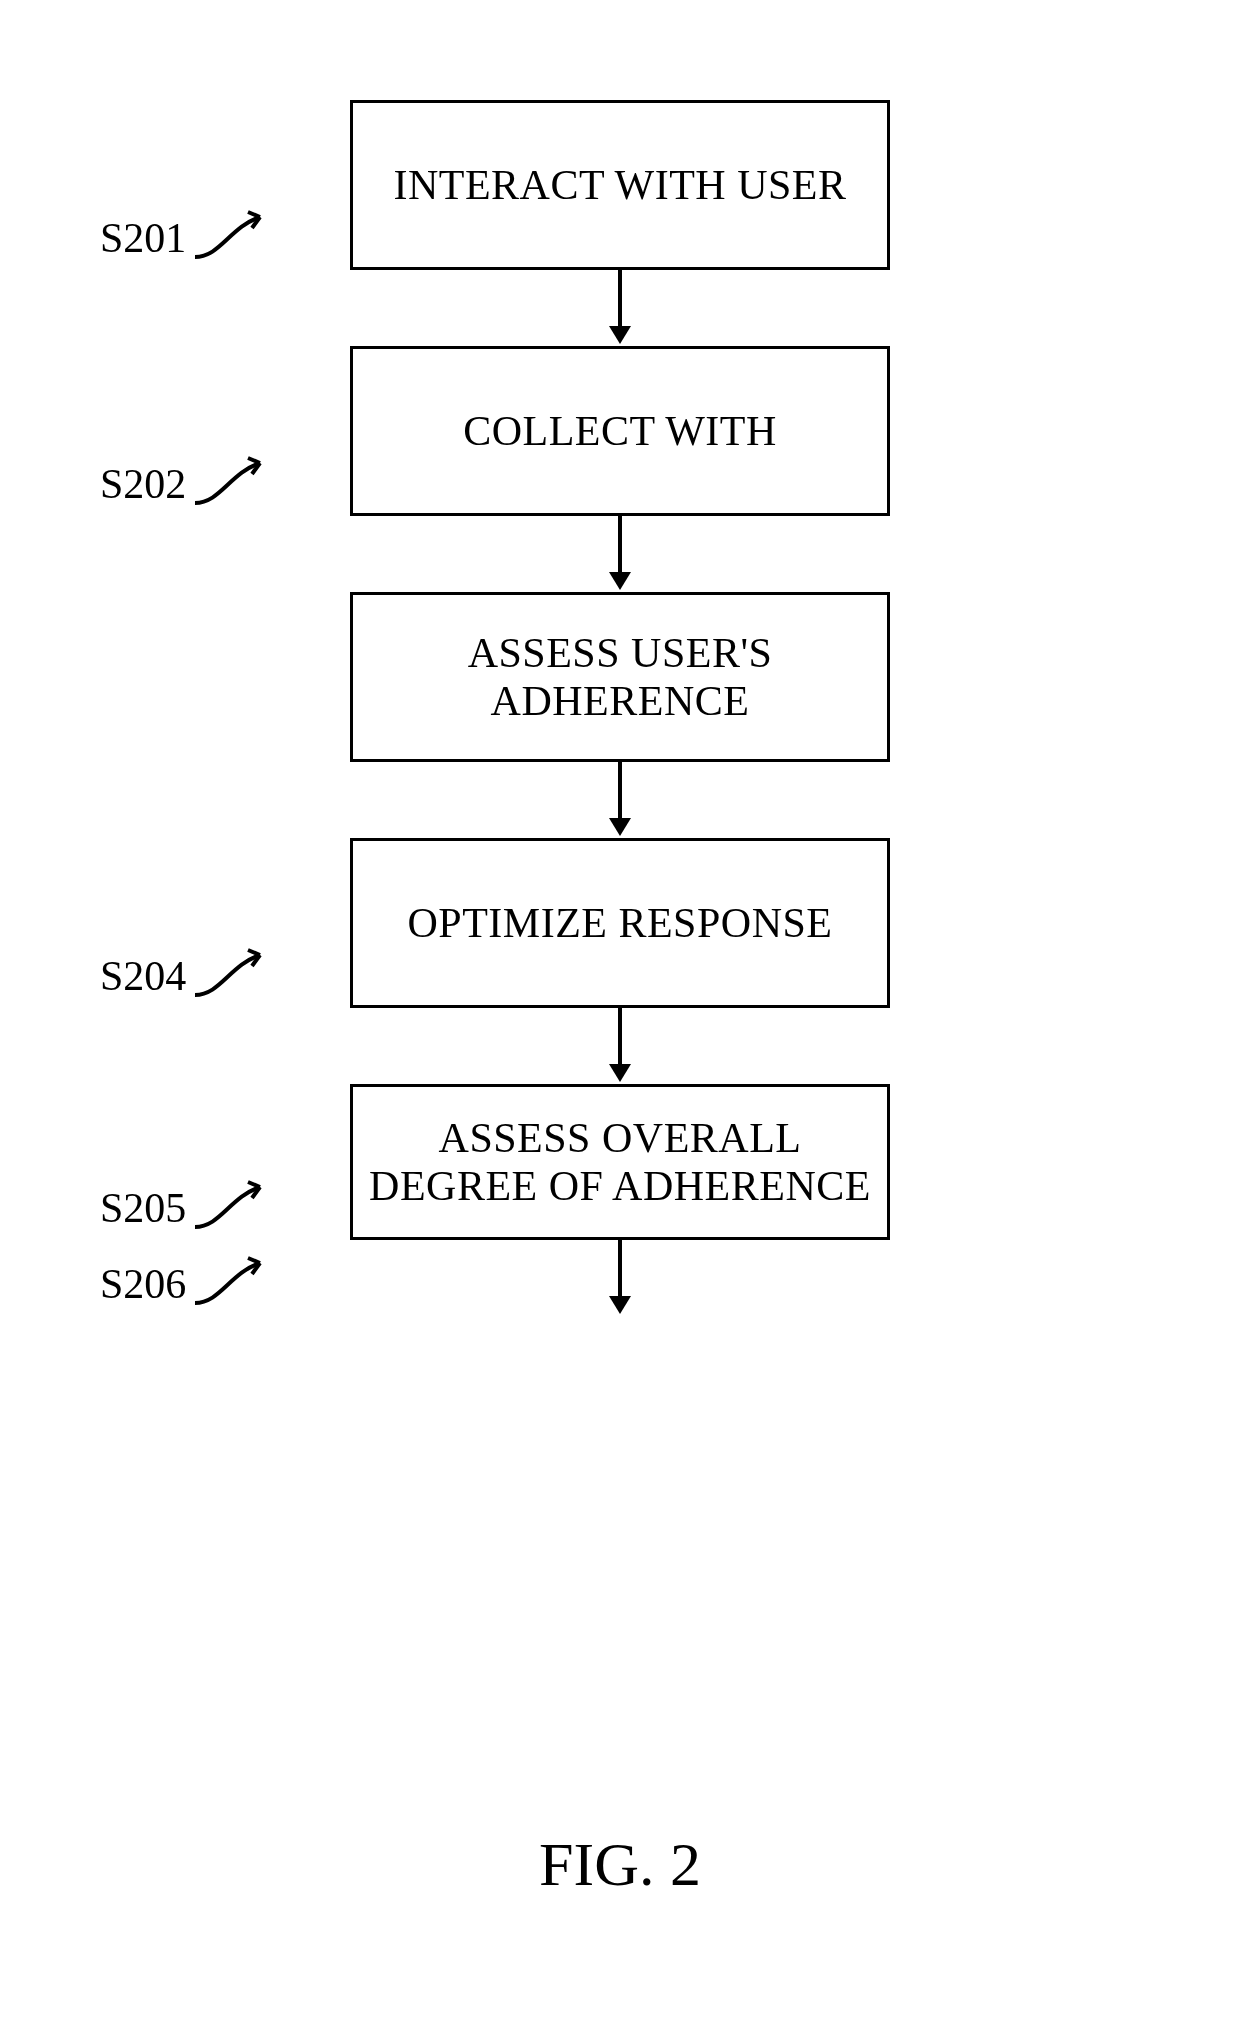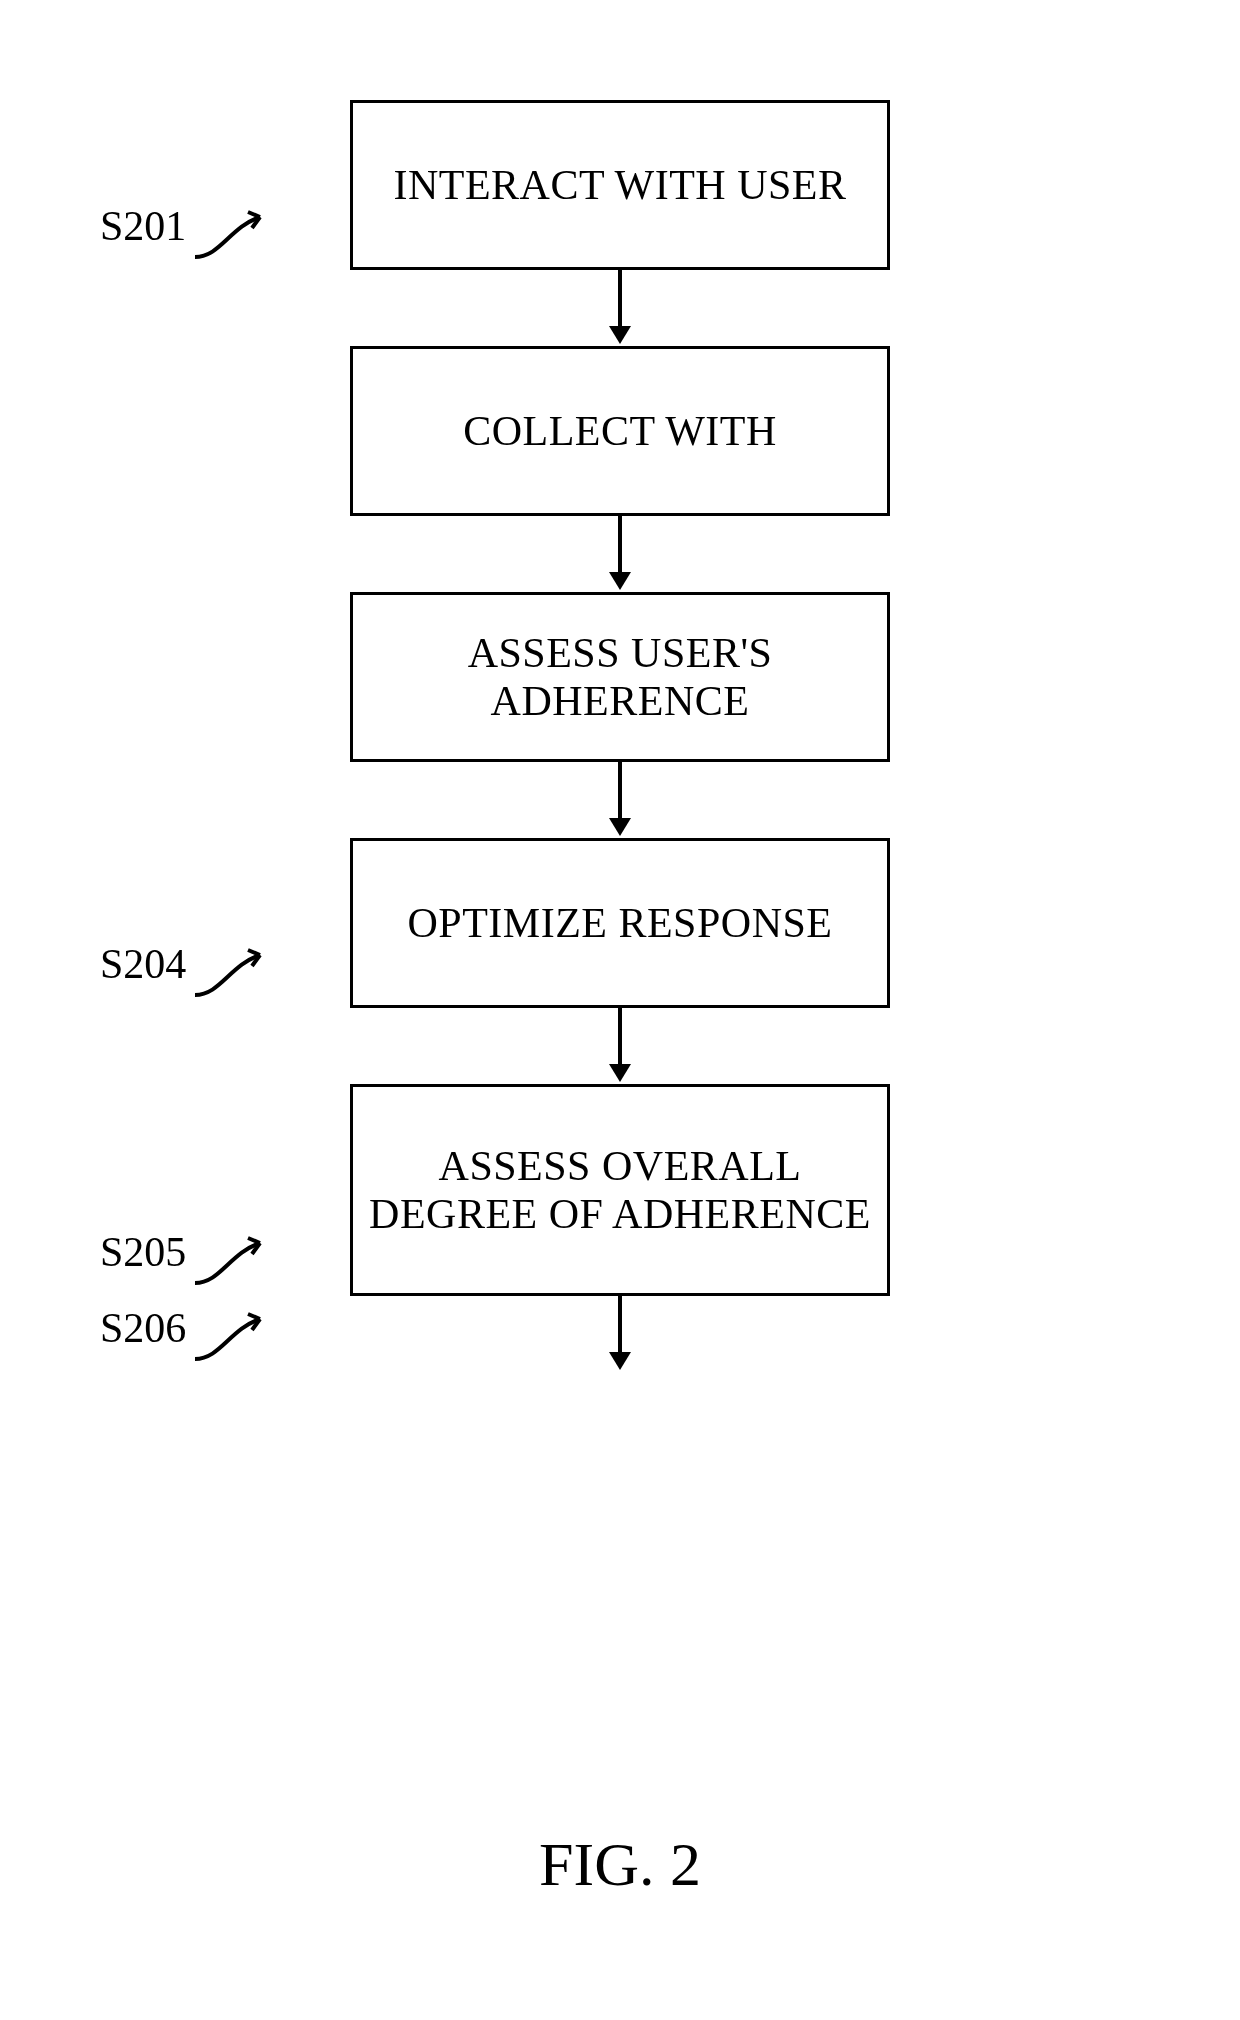"S201" .label { align-items: none -> flex-end }
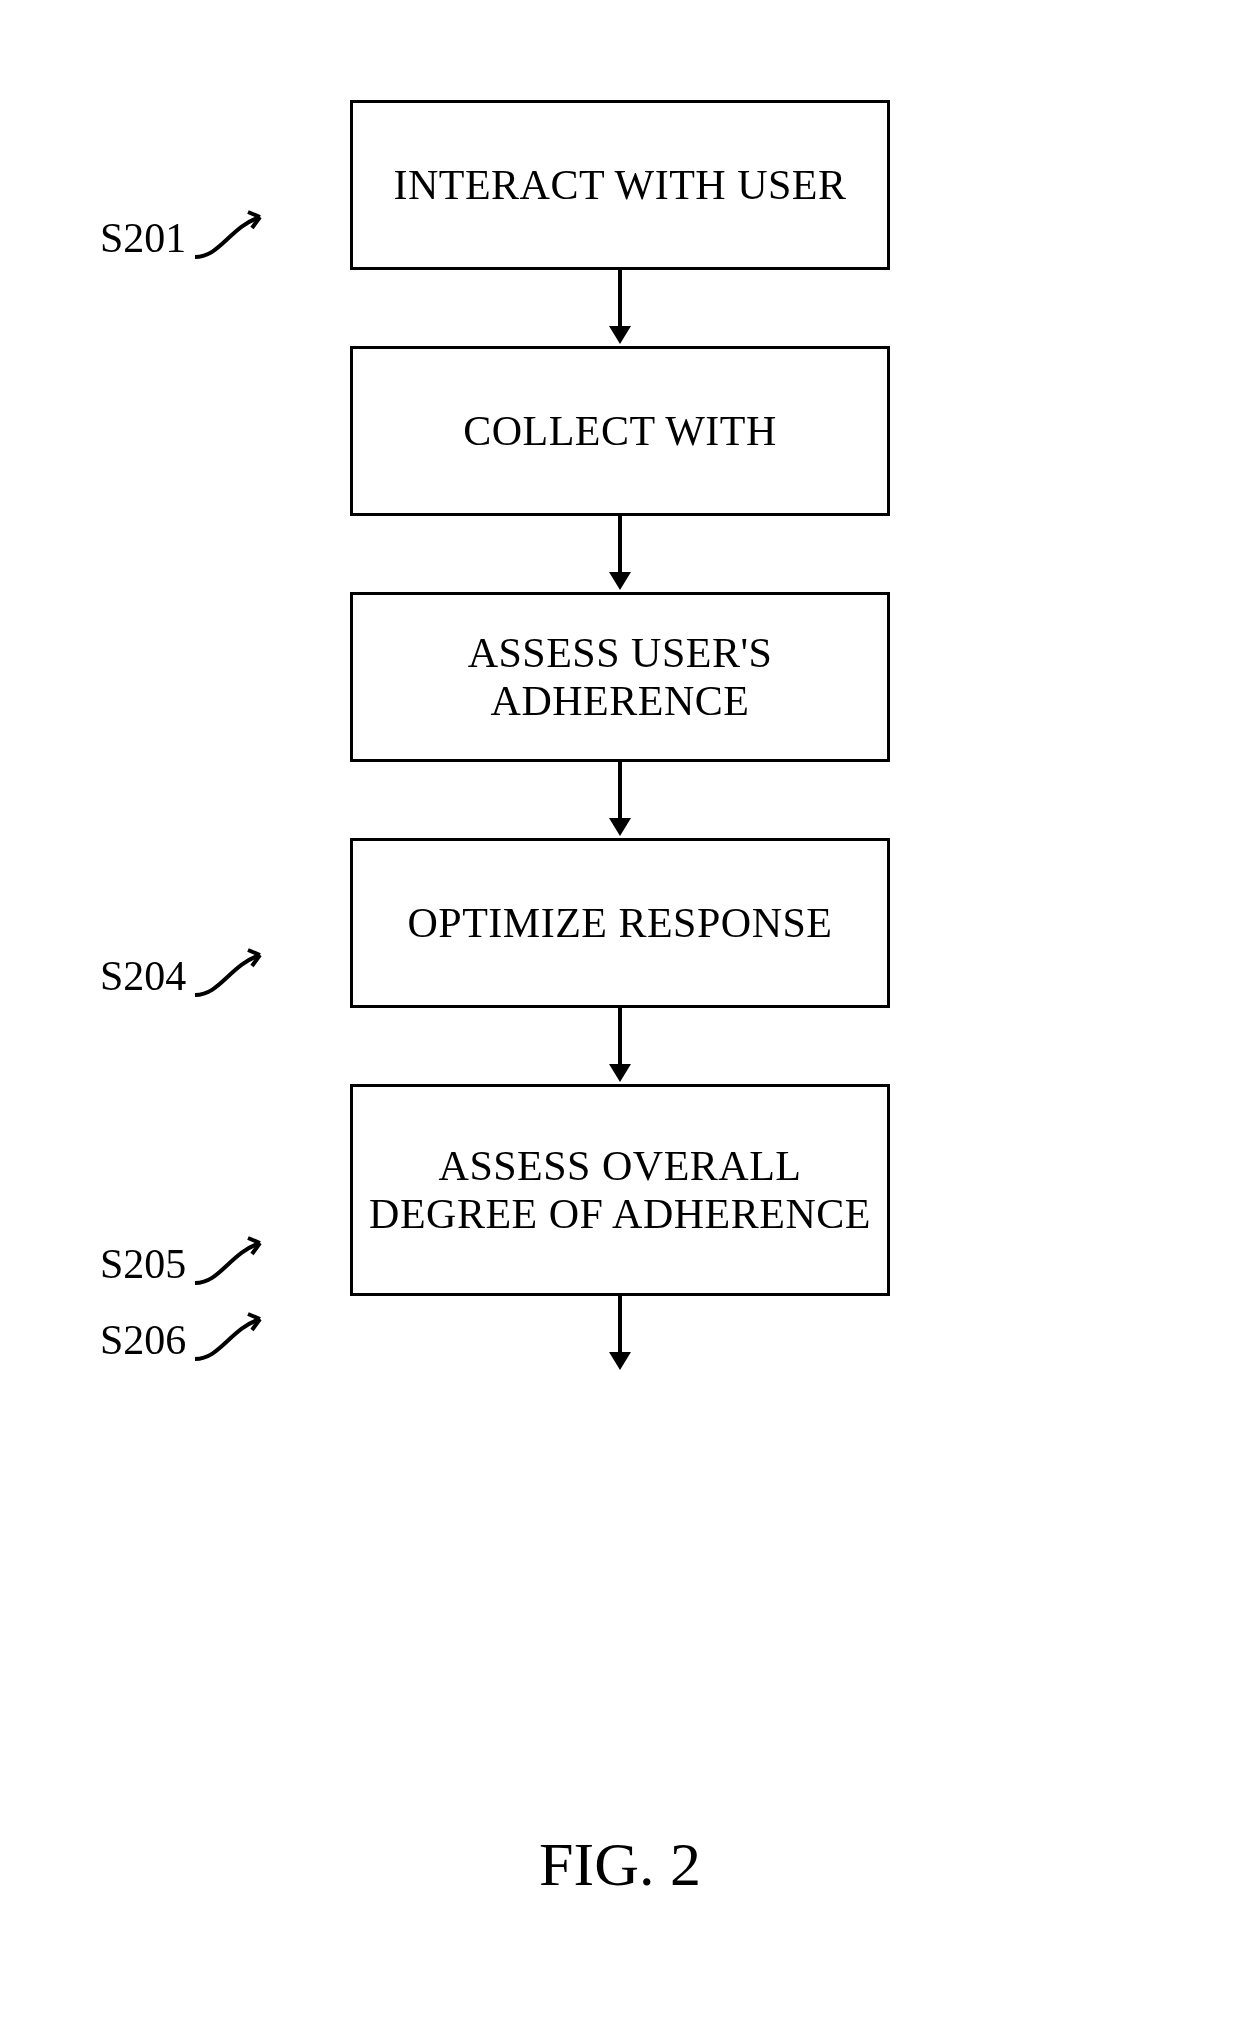"S202" div.label { html: none -> <div> <span>S202</span> <svg> <path></path> <path></path> </svg> </div> }
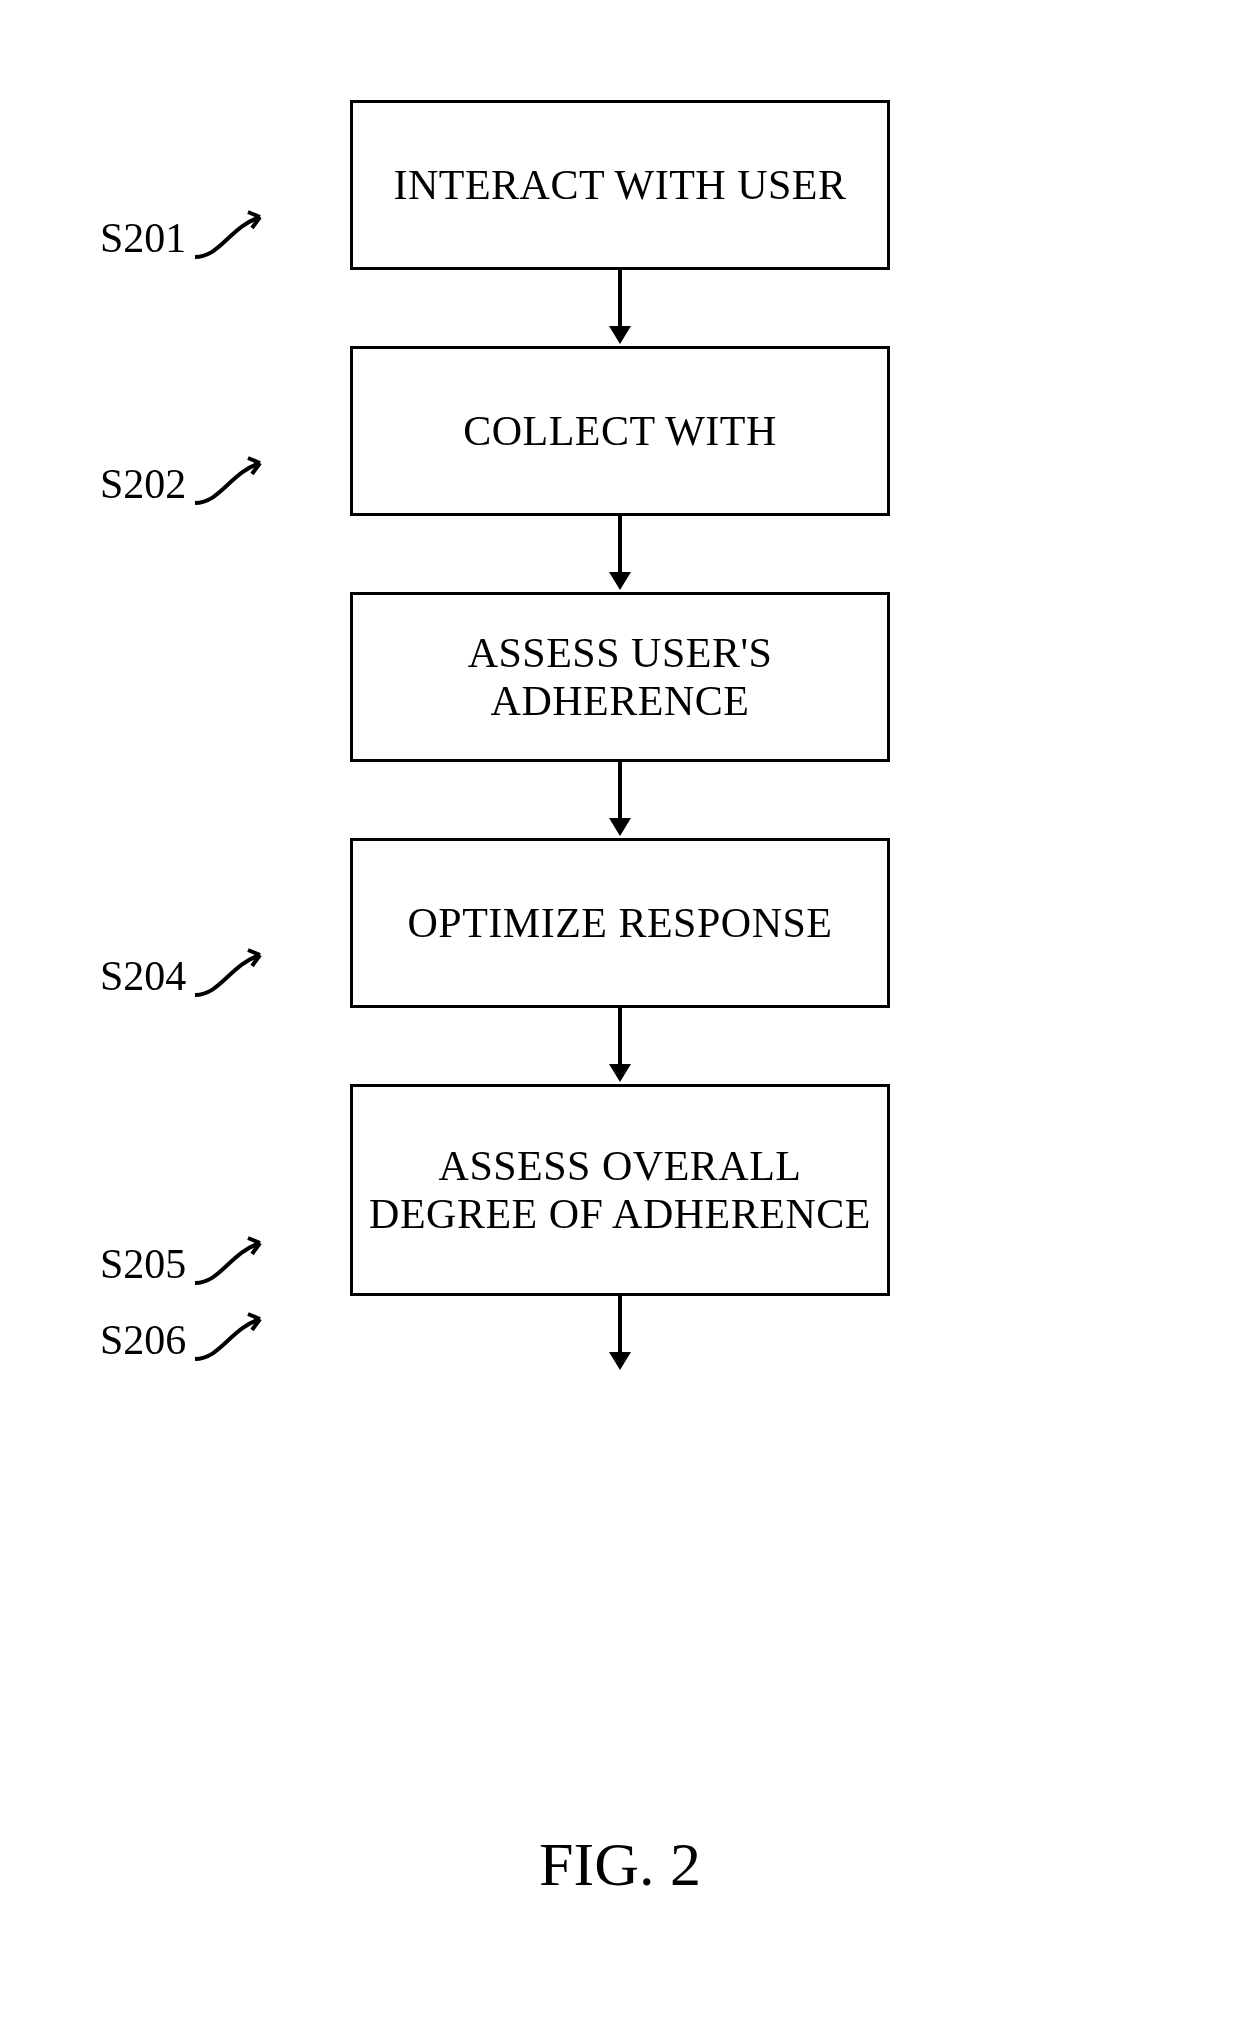"ASSESS OVERALL DEGREE OF ADHERENCE" .h3 { height: 212px -> 156px }
